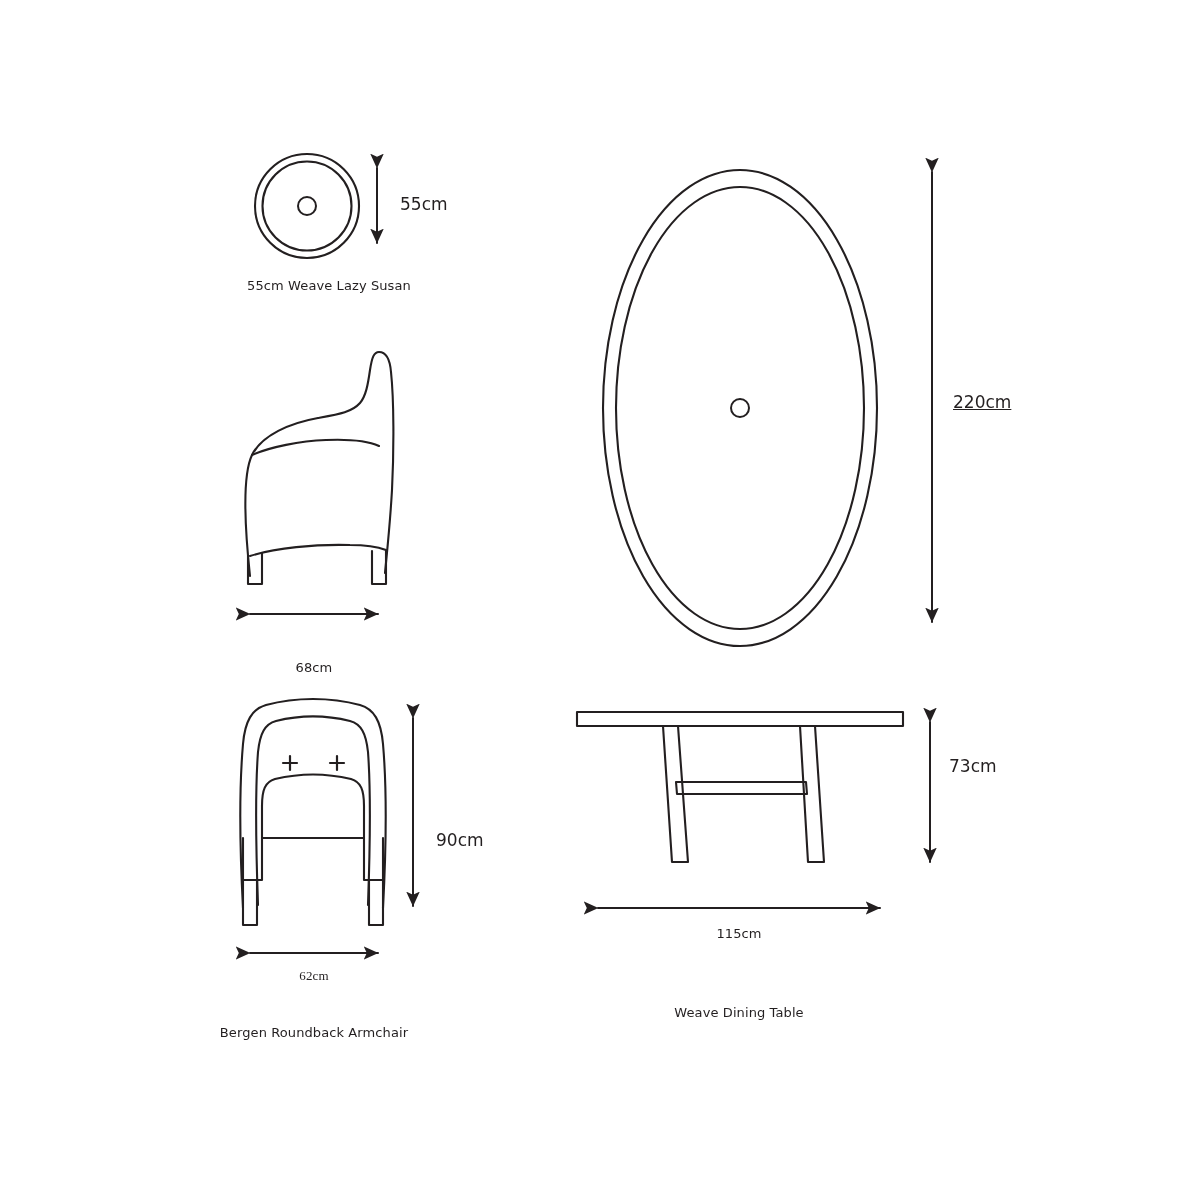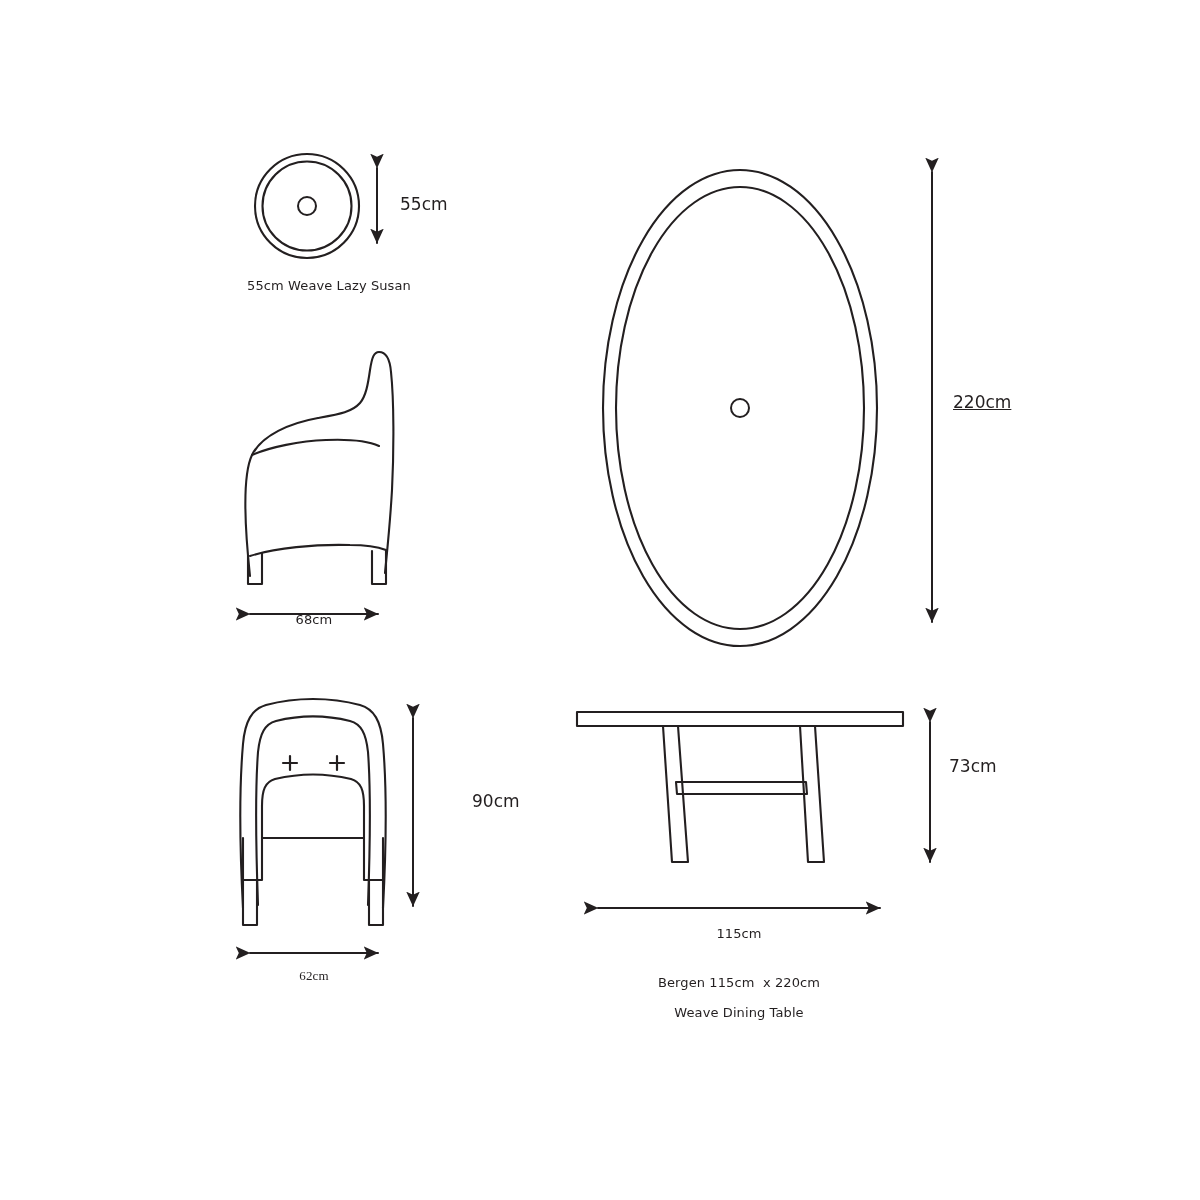"68cm" div.lbl { top: 612px -> 660px }
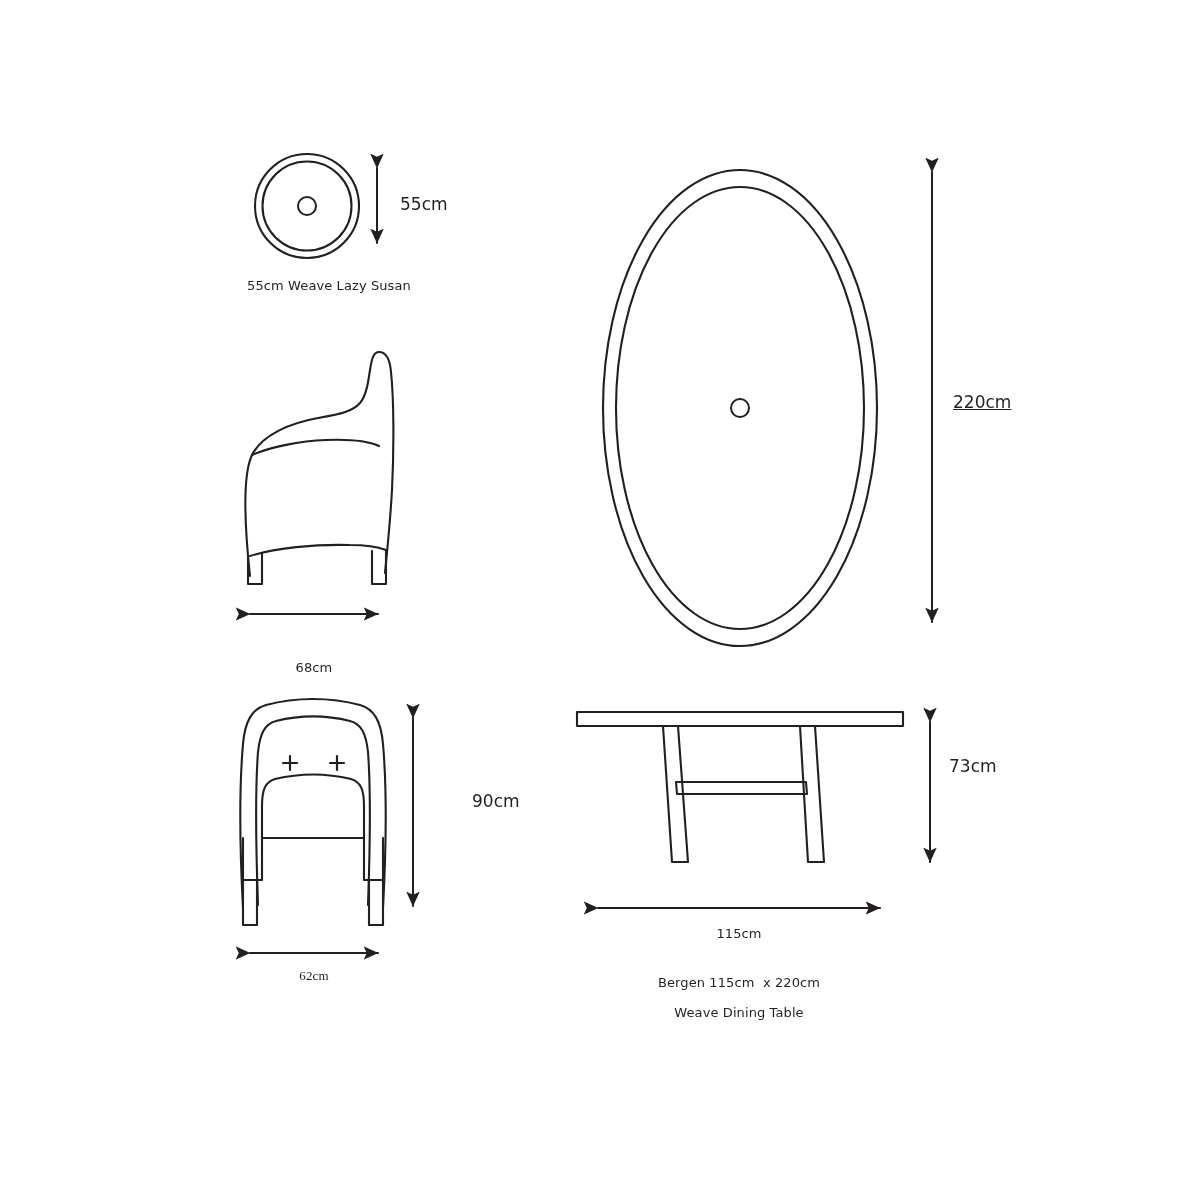"90cm" div.dim { margin-left: 36px -> none; top: 791px -> 830px }
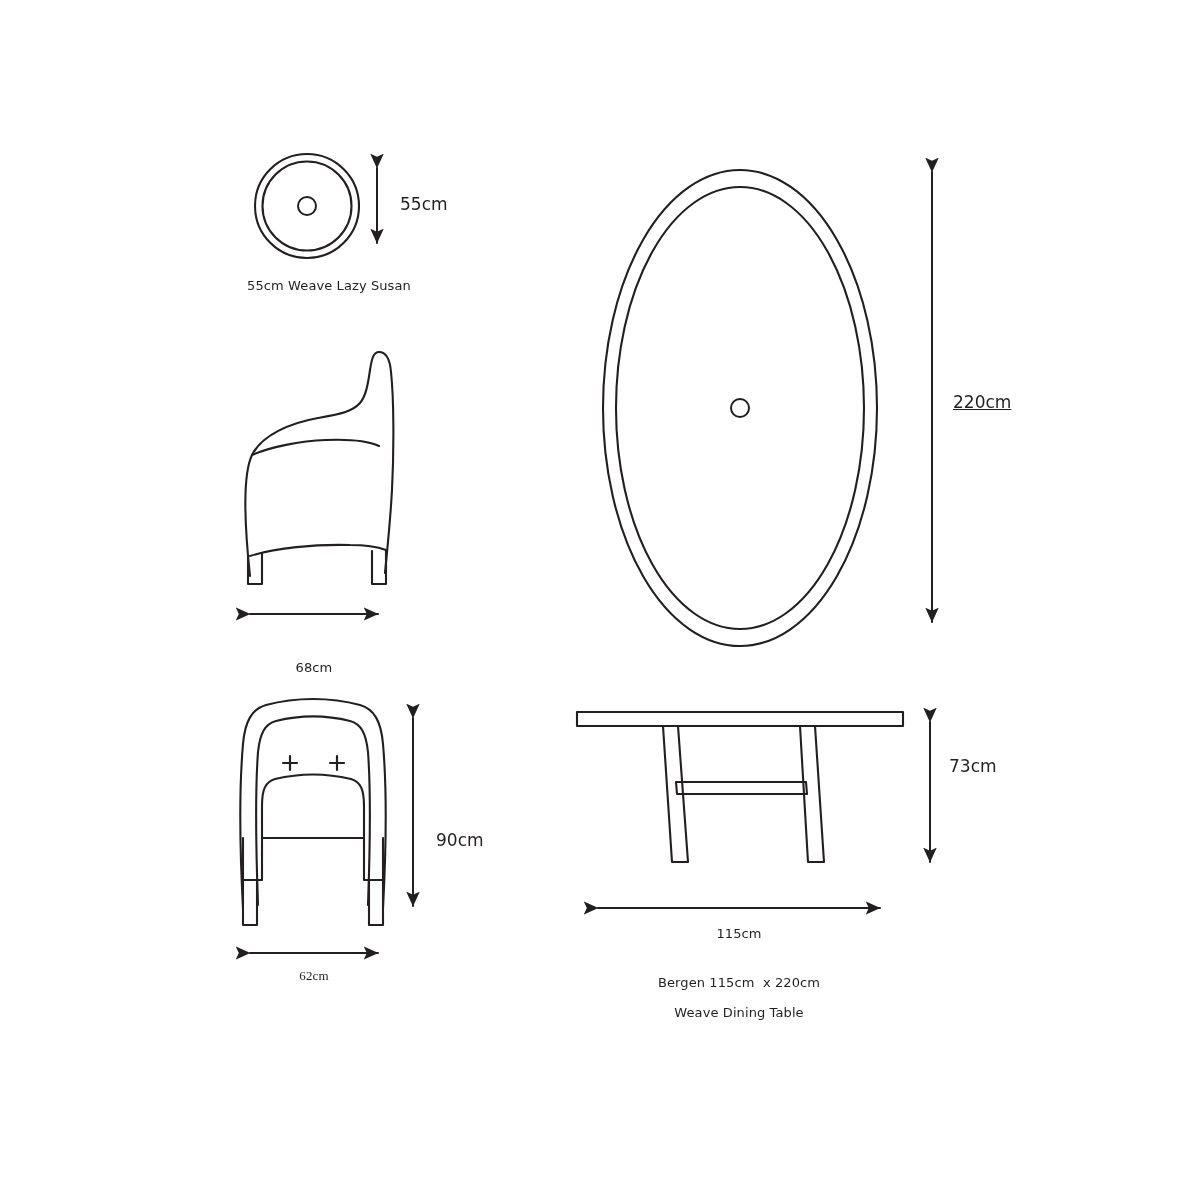"Bergen 115cm x 220cm" div.lbl { html: <div>Bergen 115cm x 220cm</div> -> none }
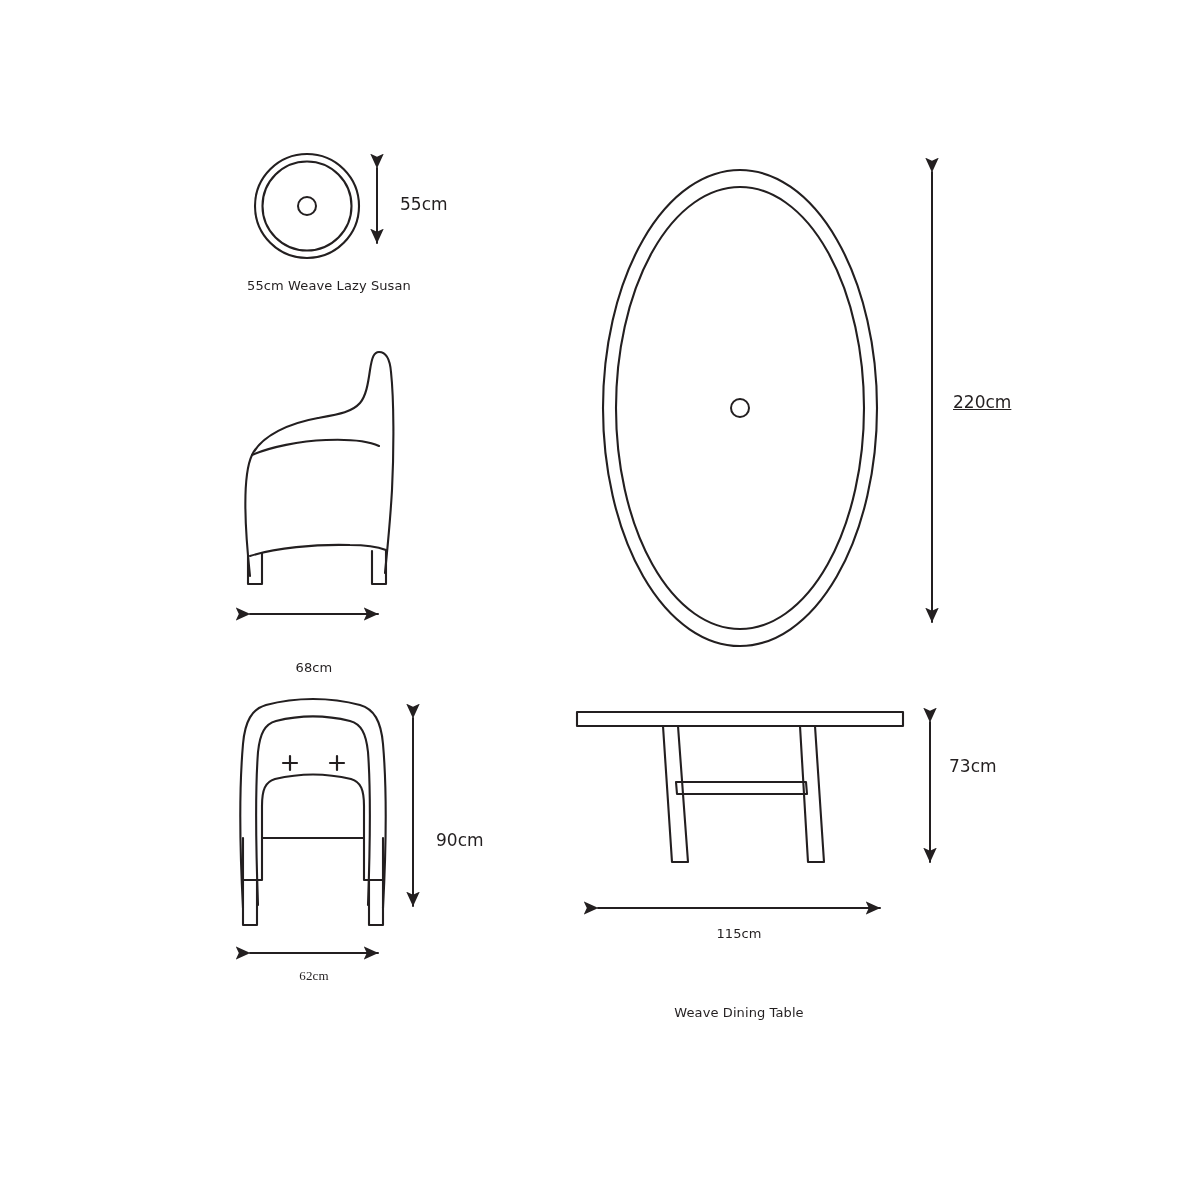"Bergen Roundback Armchair" div.lbl { html: none -> <div>Bergen Roundback Armchair</div> }
